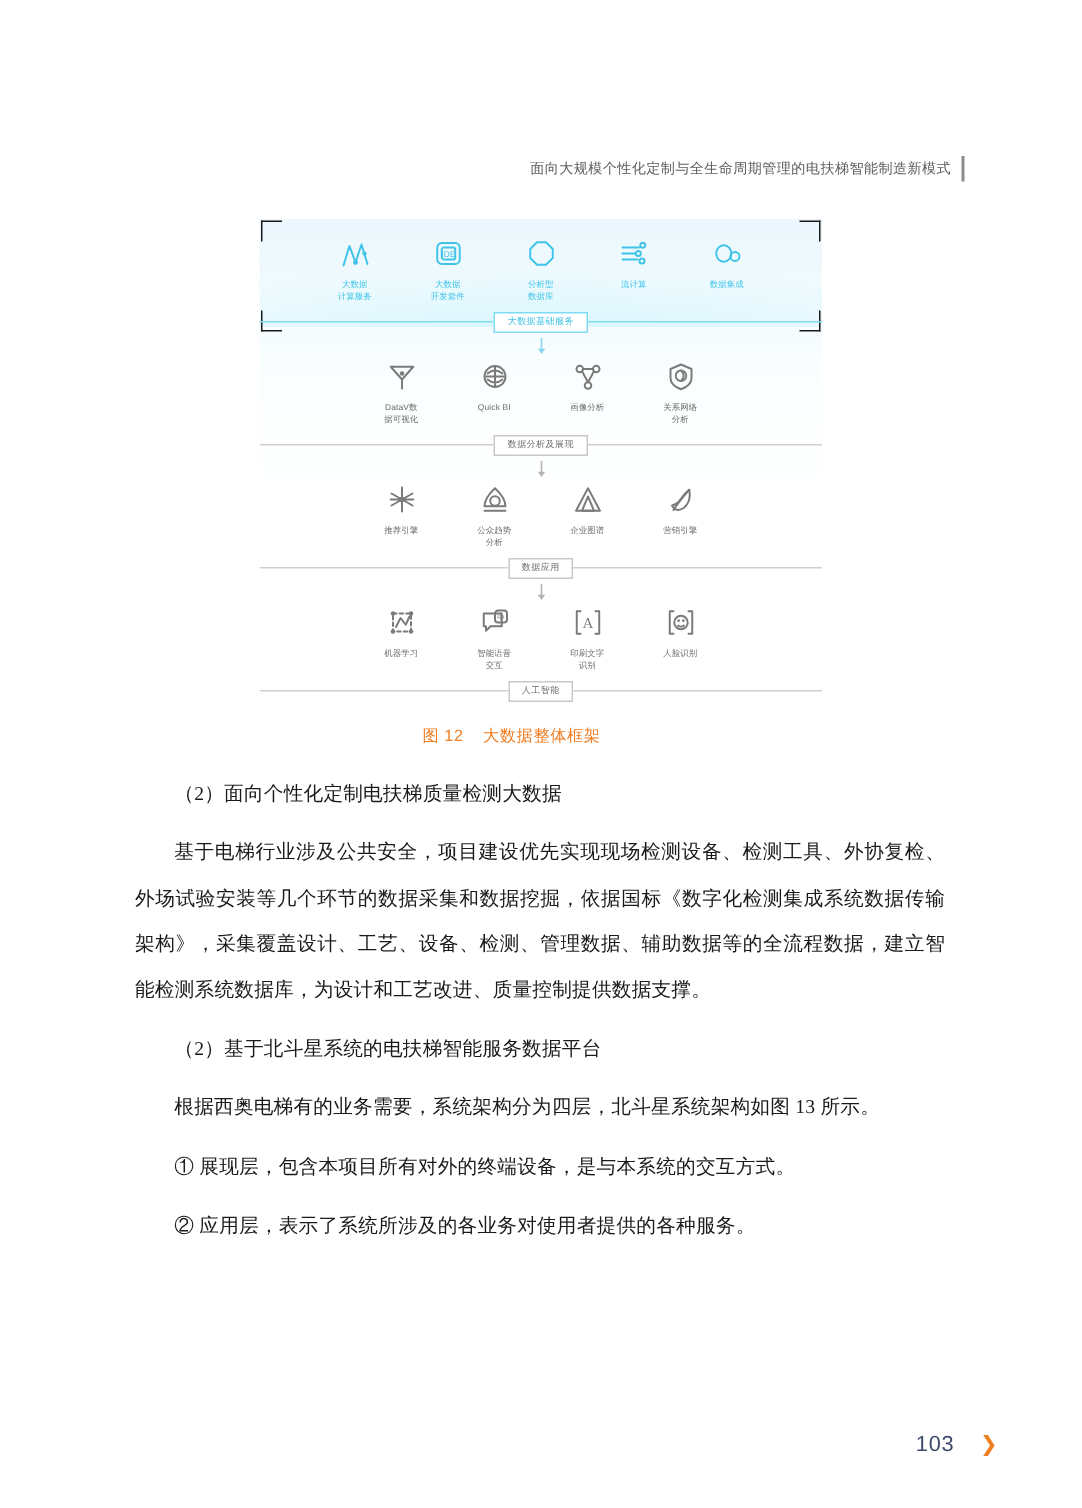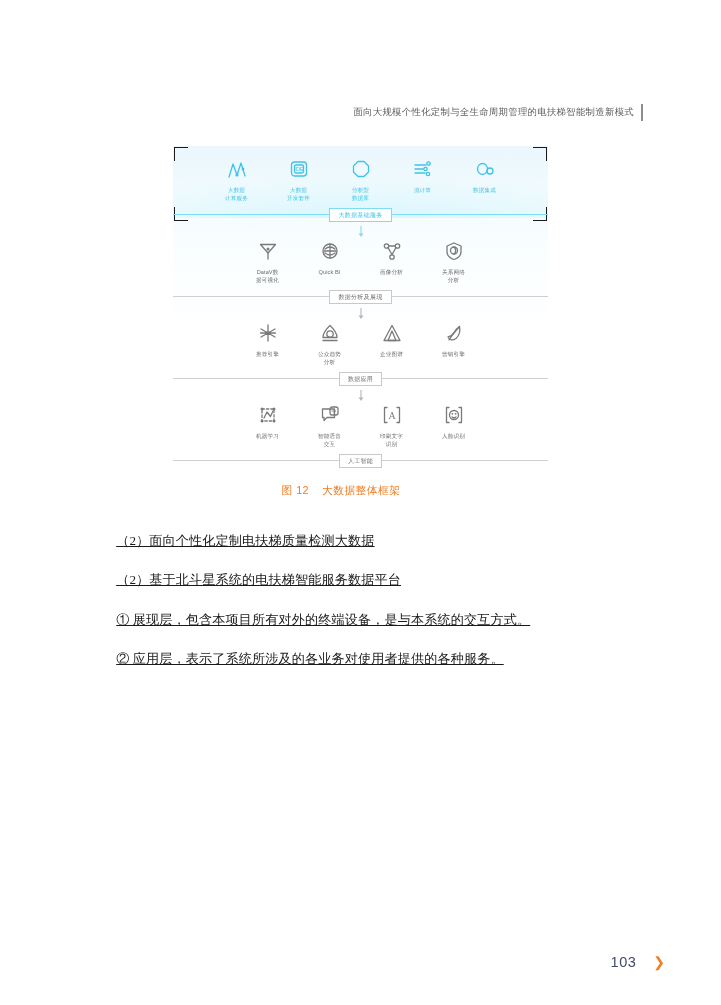"（2）面向个性化定制电扶梯质量检测大数据" .body { text-decoration: underline -> none; top: 490px -> 478px }
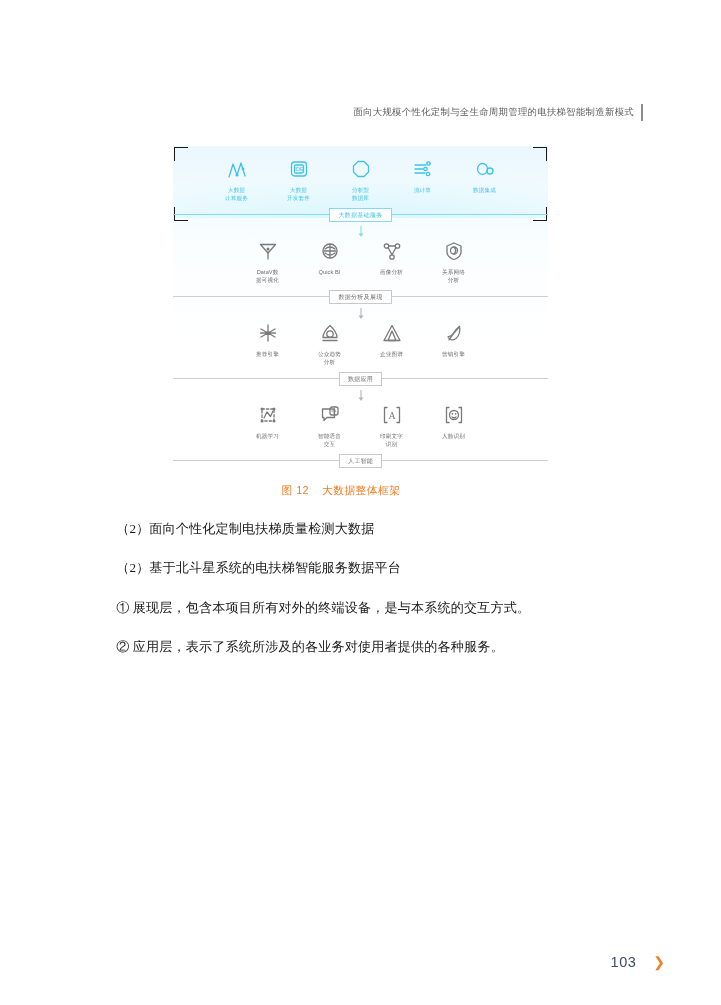"基于电梯行业涉及公共安全，项目建设优先实现现场检测设备、检测工具、外协复检、外场" p.para { html: none -> <p>基于电梯行业涉及公共安全，项目建设优先实现现场检测设备、检测工具、外协复检、外场试验安装等几个环节的数据采集和数据挖掘，依据国标《数字化检测集成系统数据传输架构》，采集覆盖设计、工艺、设备、检测、管理数据、辅助数据等的全流程数据，建立智能检测系统数据库，为设计和工艺改进、质量控制提供数据支撑。</p> }
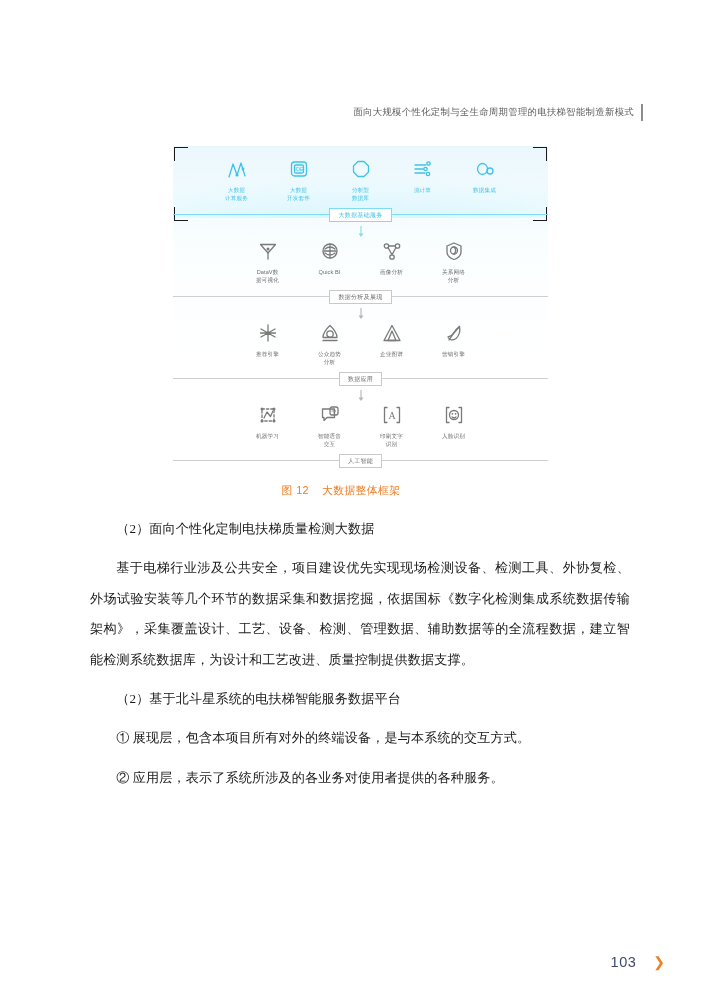"根据西奥电梯有的业务需要，系统架构分为四层，北斗星系统架构如图 13 所示。" p.para { html: none -> <p>根据西奥电梯有的业务需要，系统架构分为四层，北斗星系统架构如图 13 所示。</p> }
